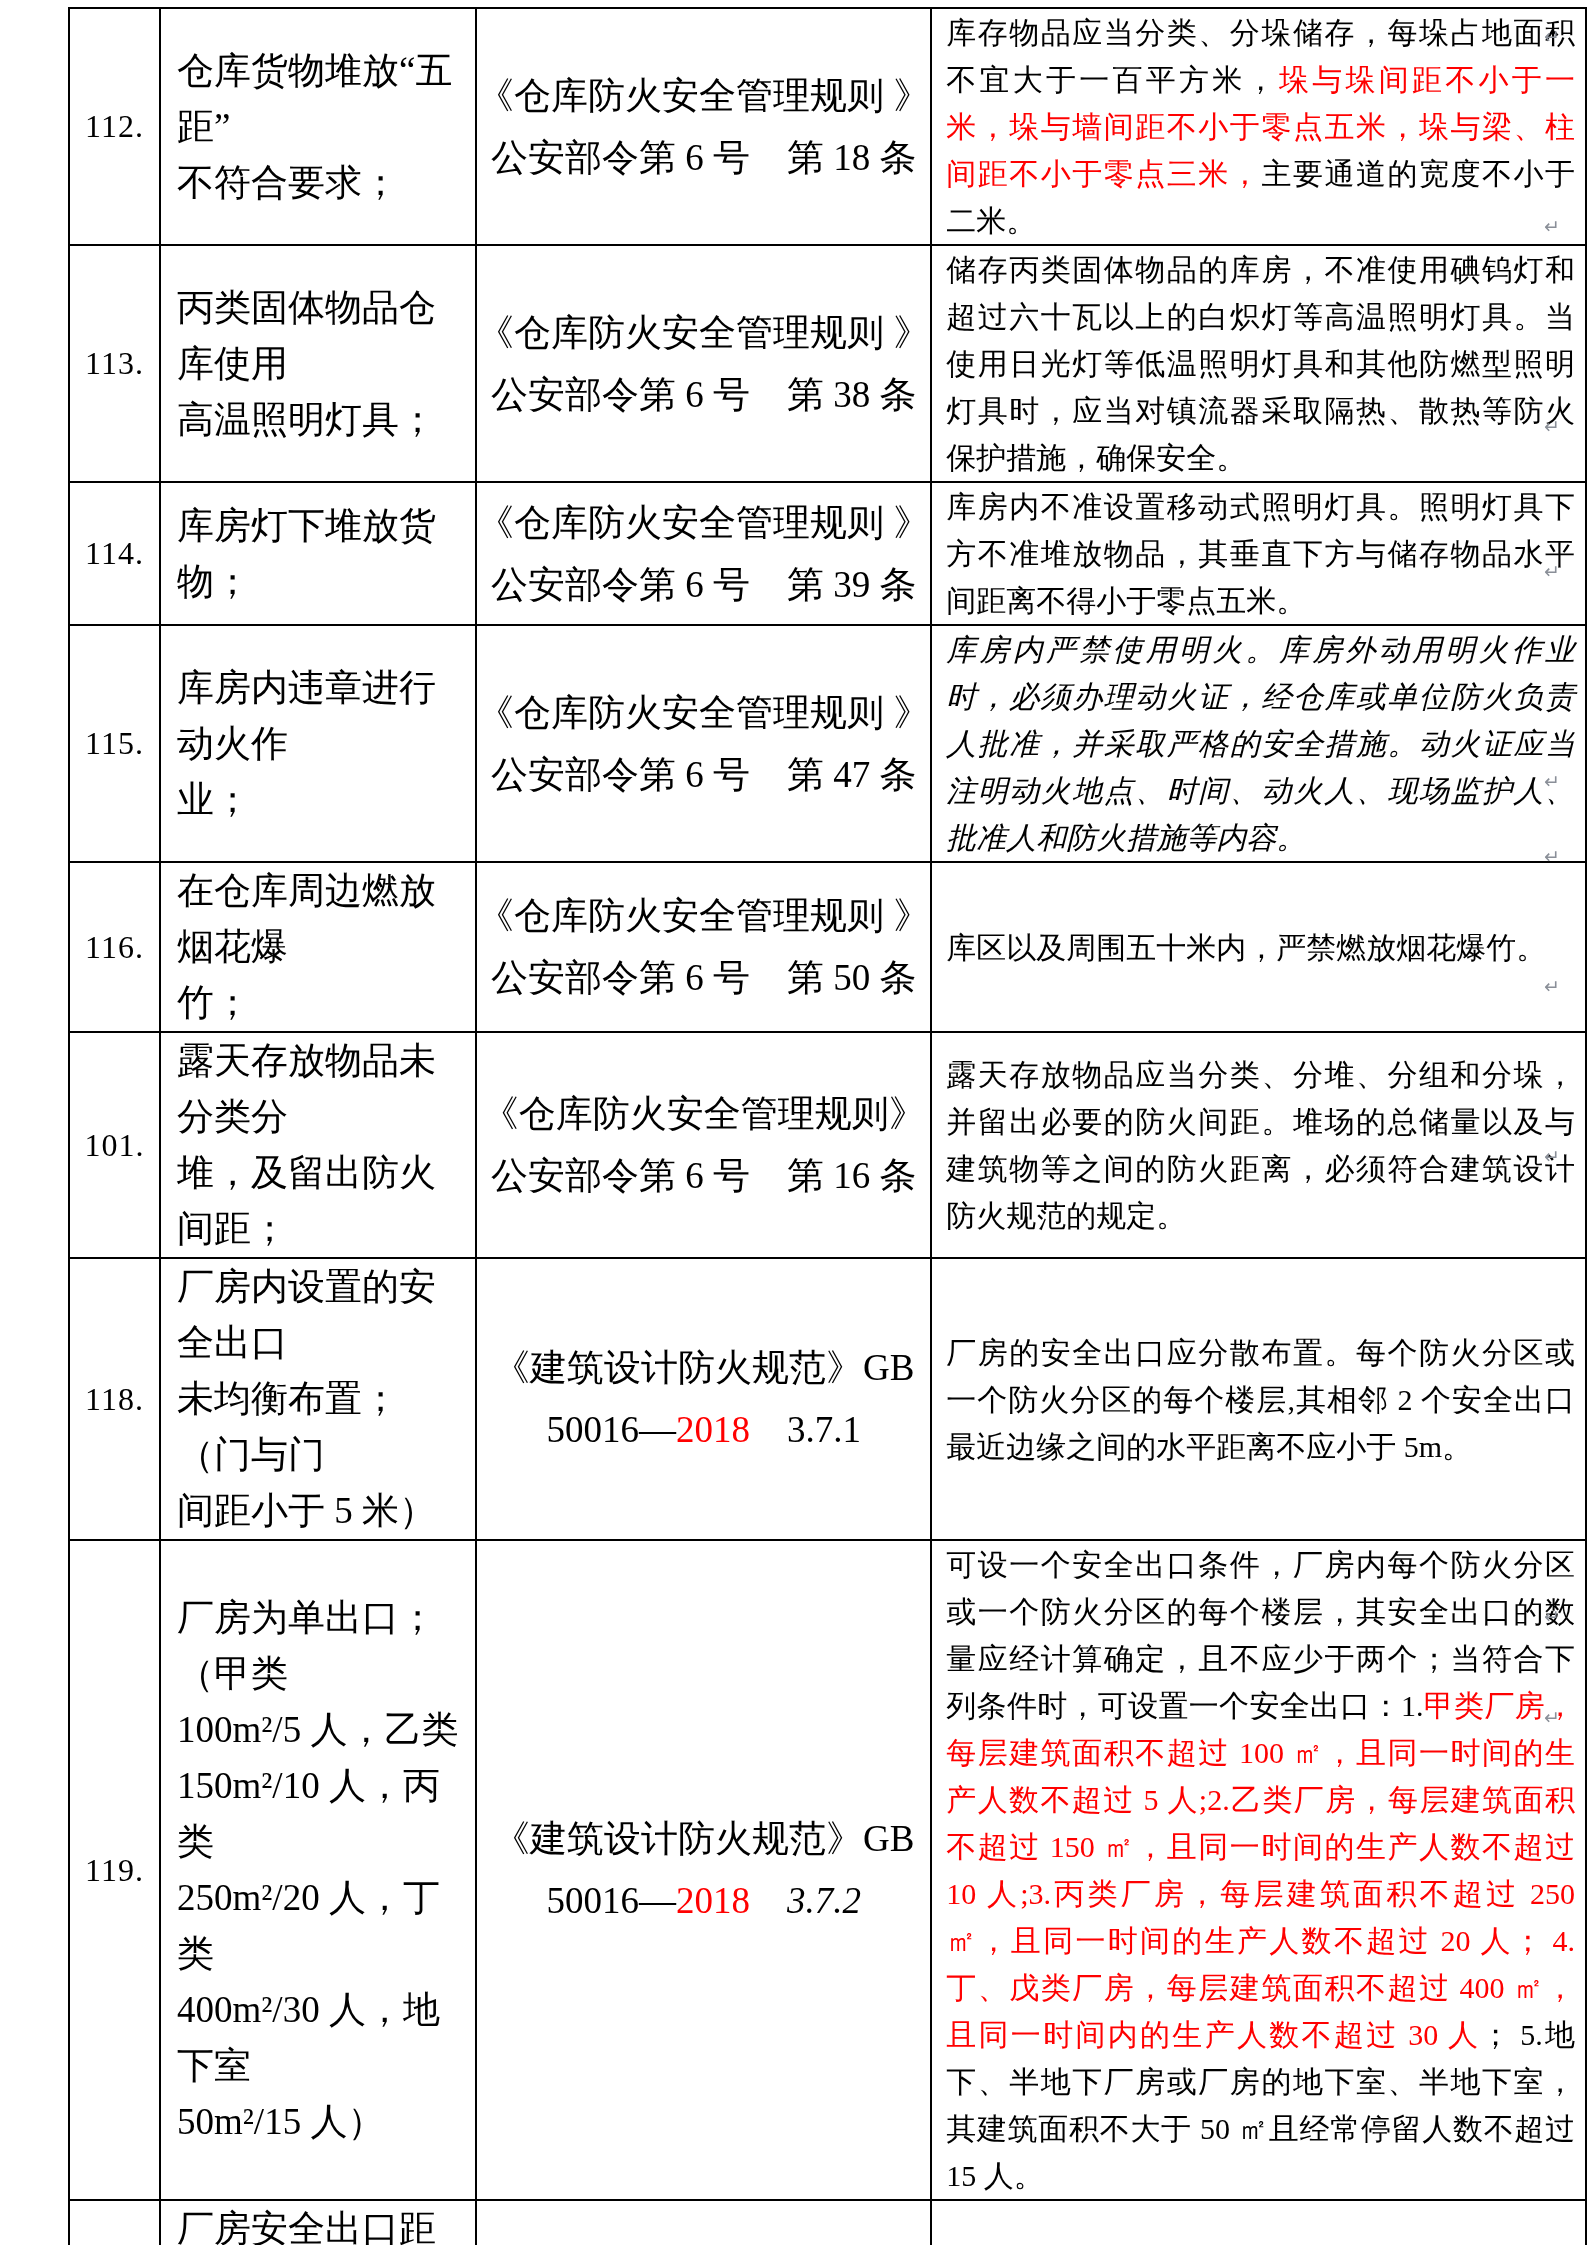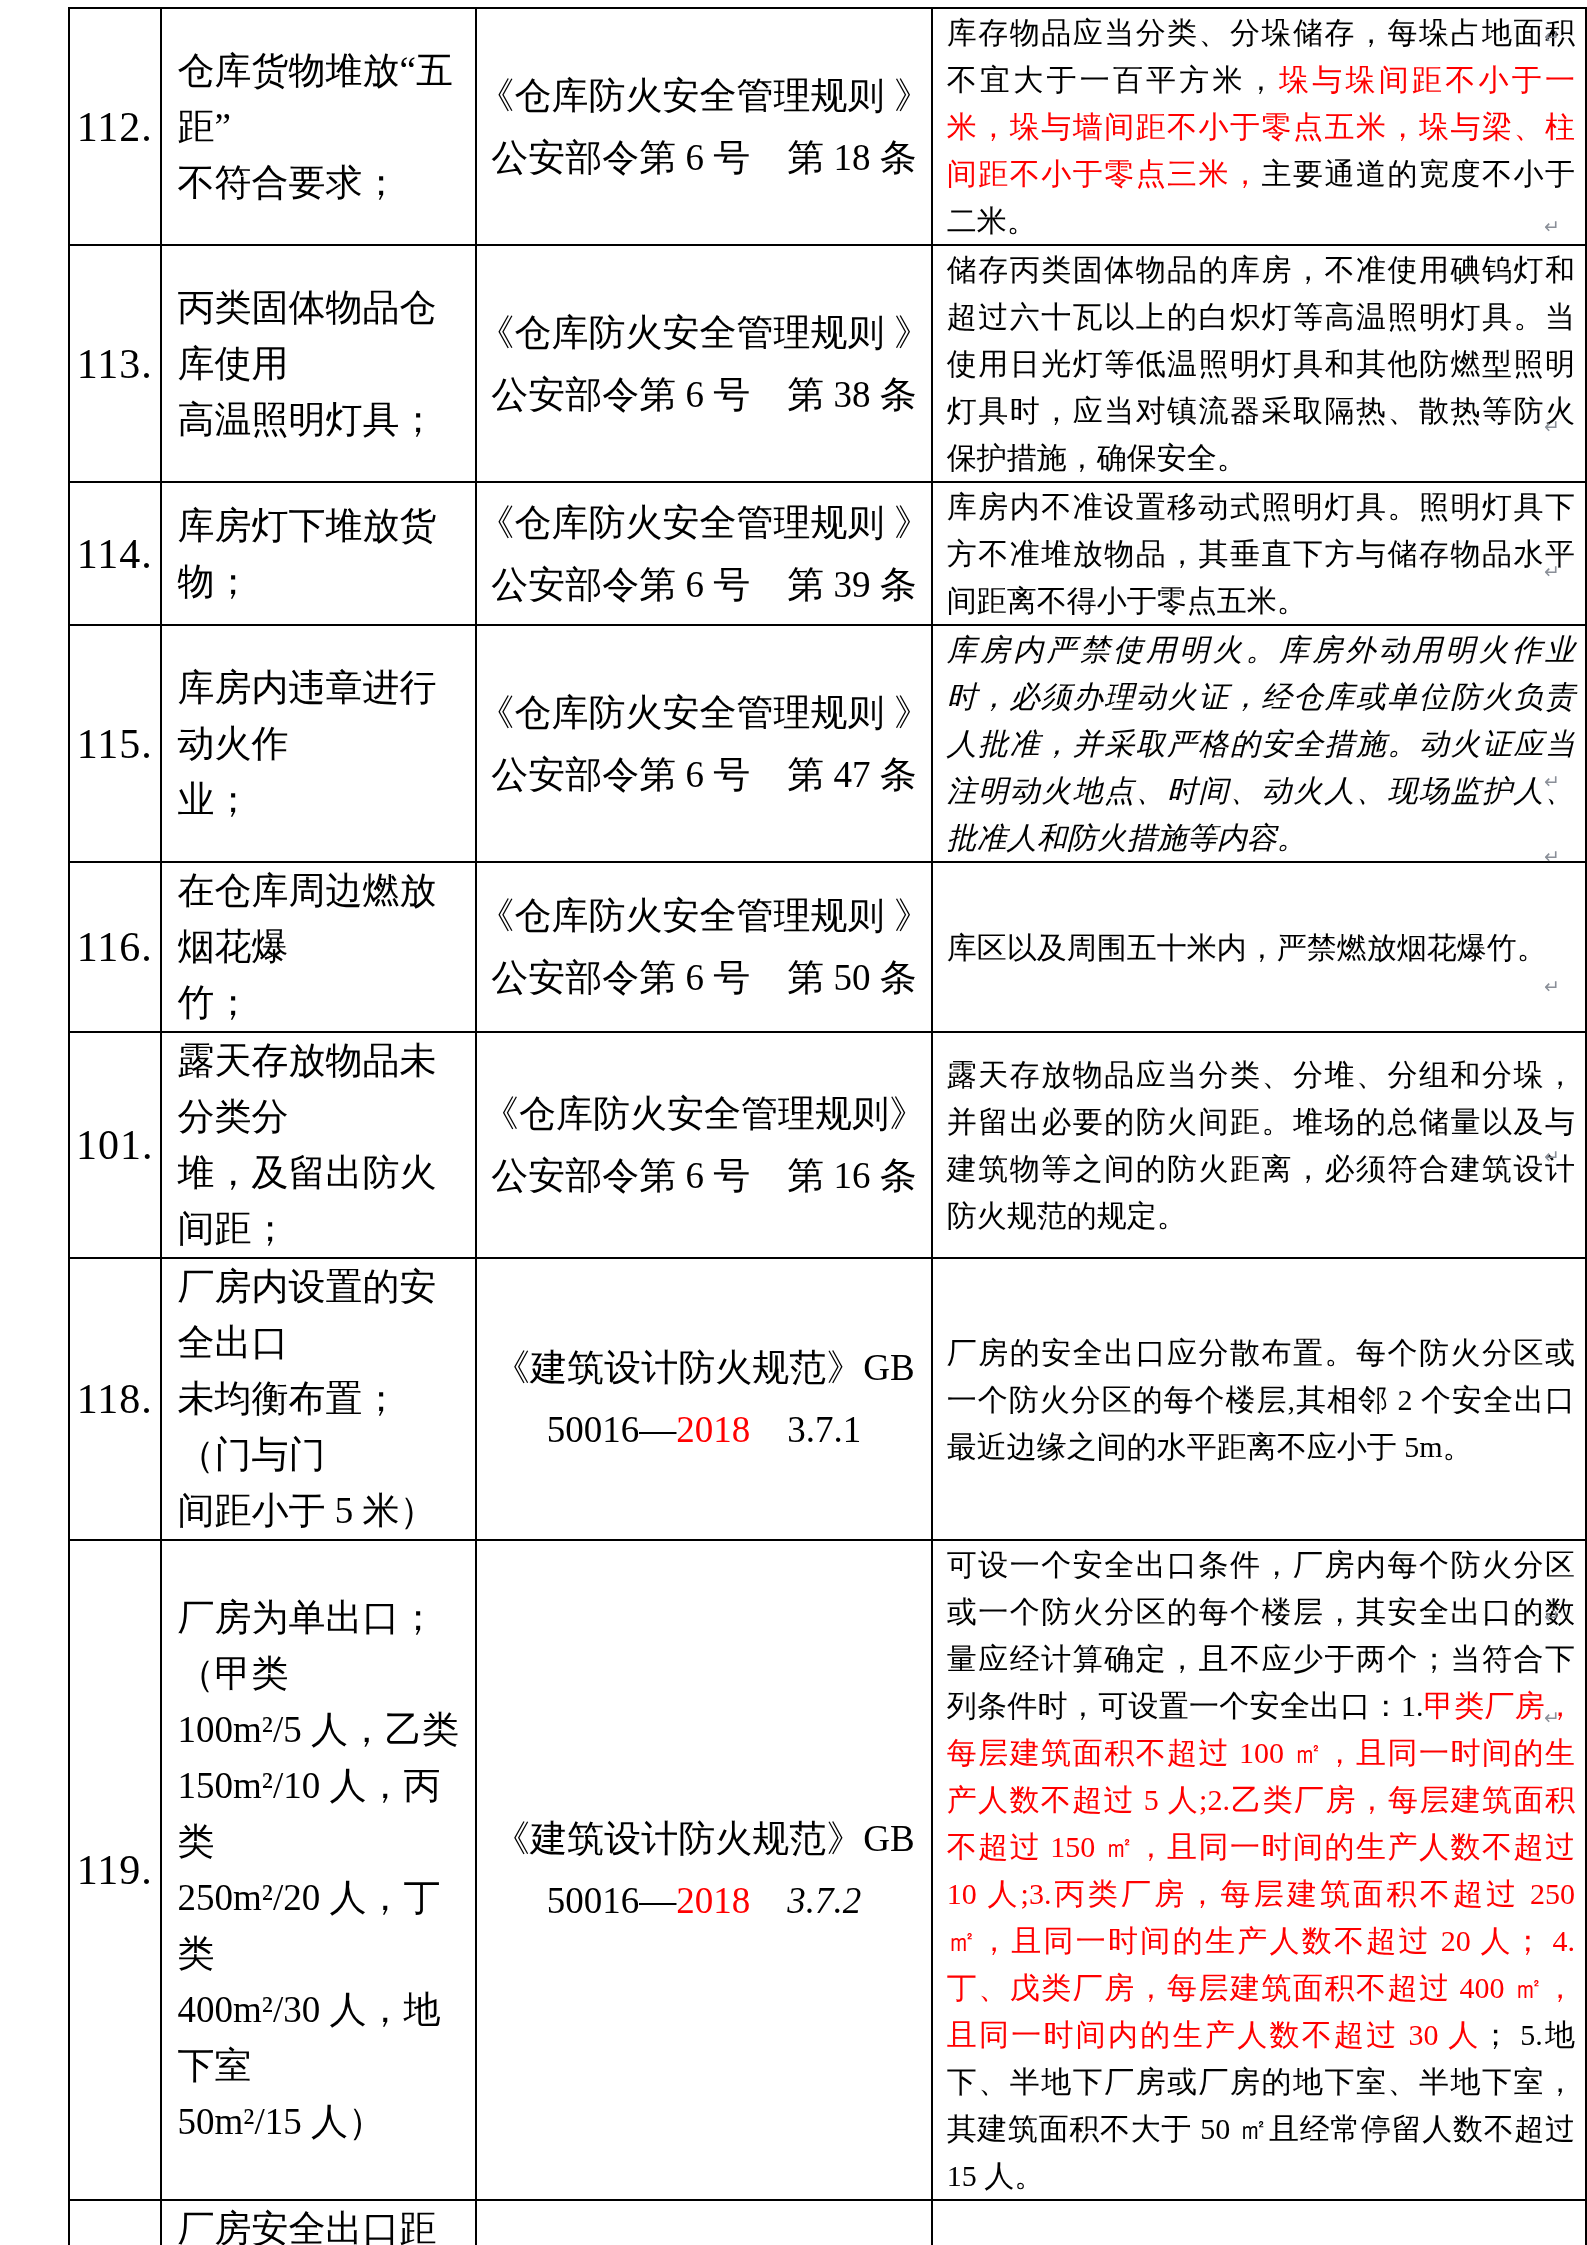"112." td.num { font-size: 42px -> 32px }
